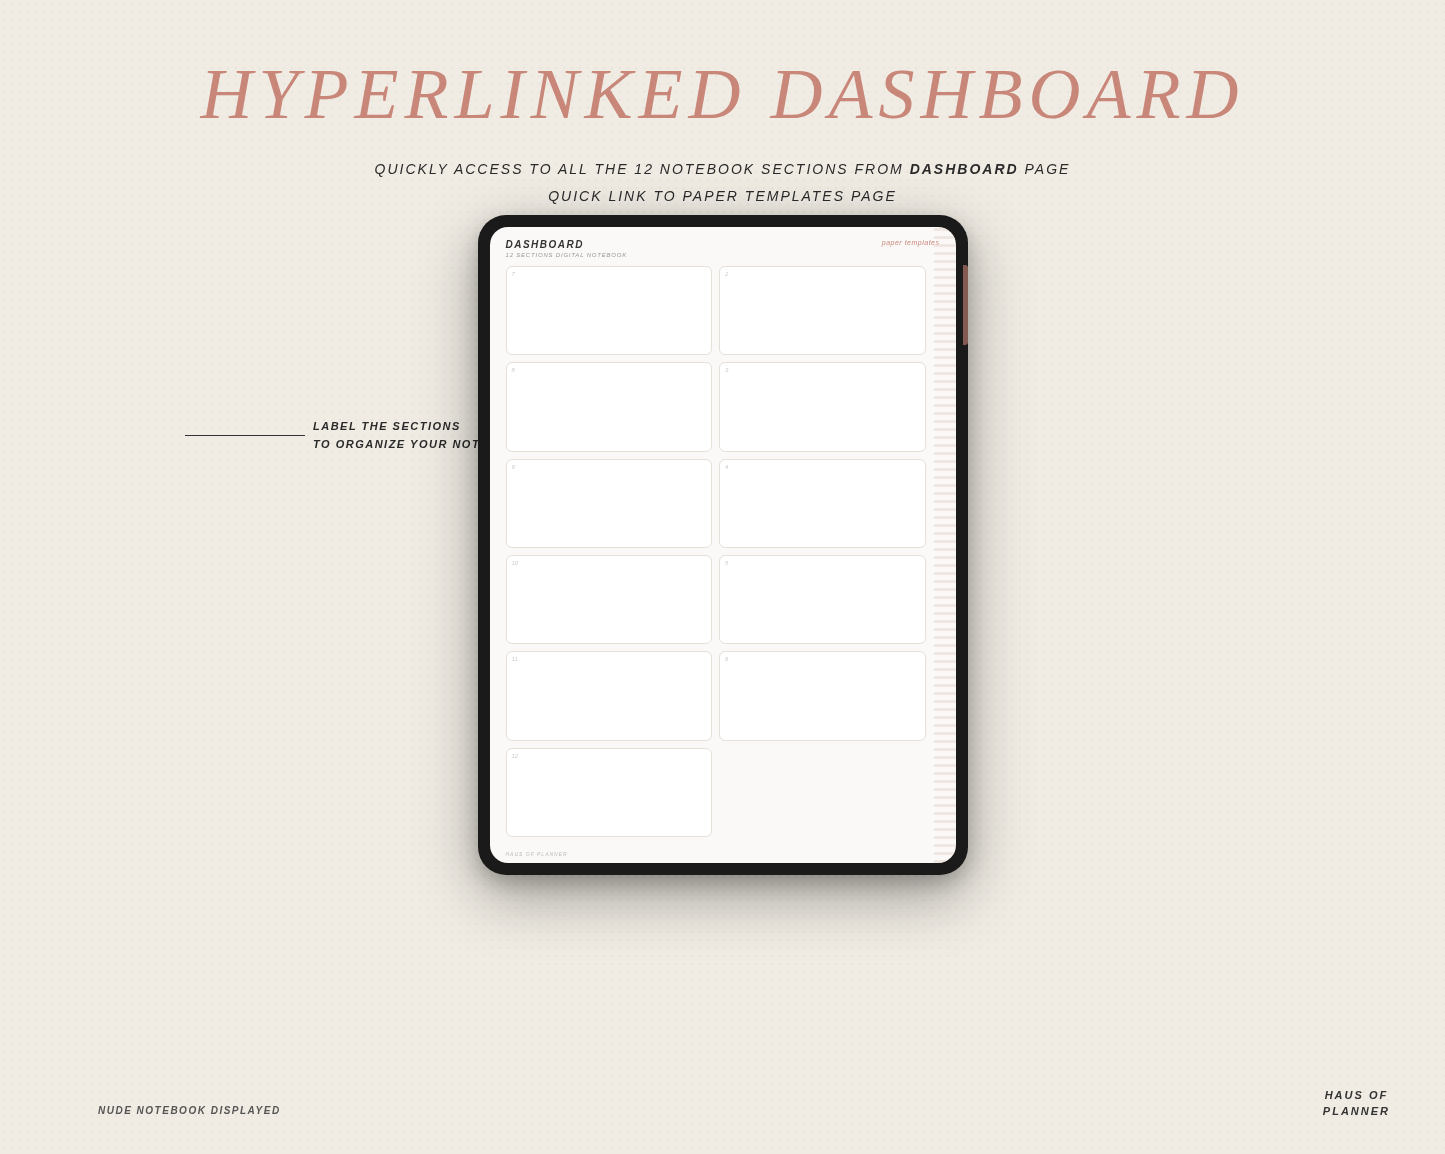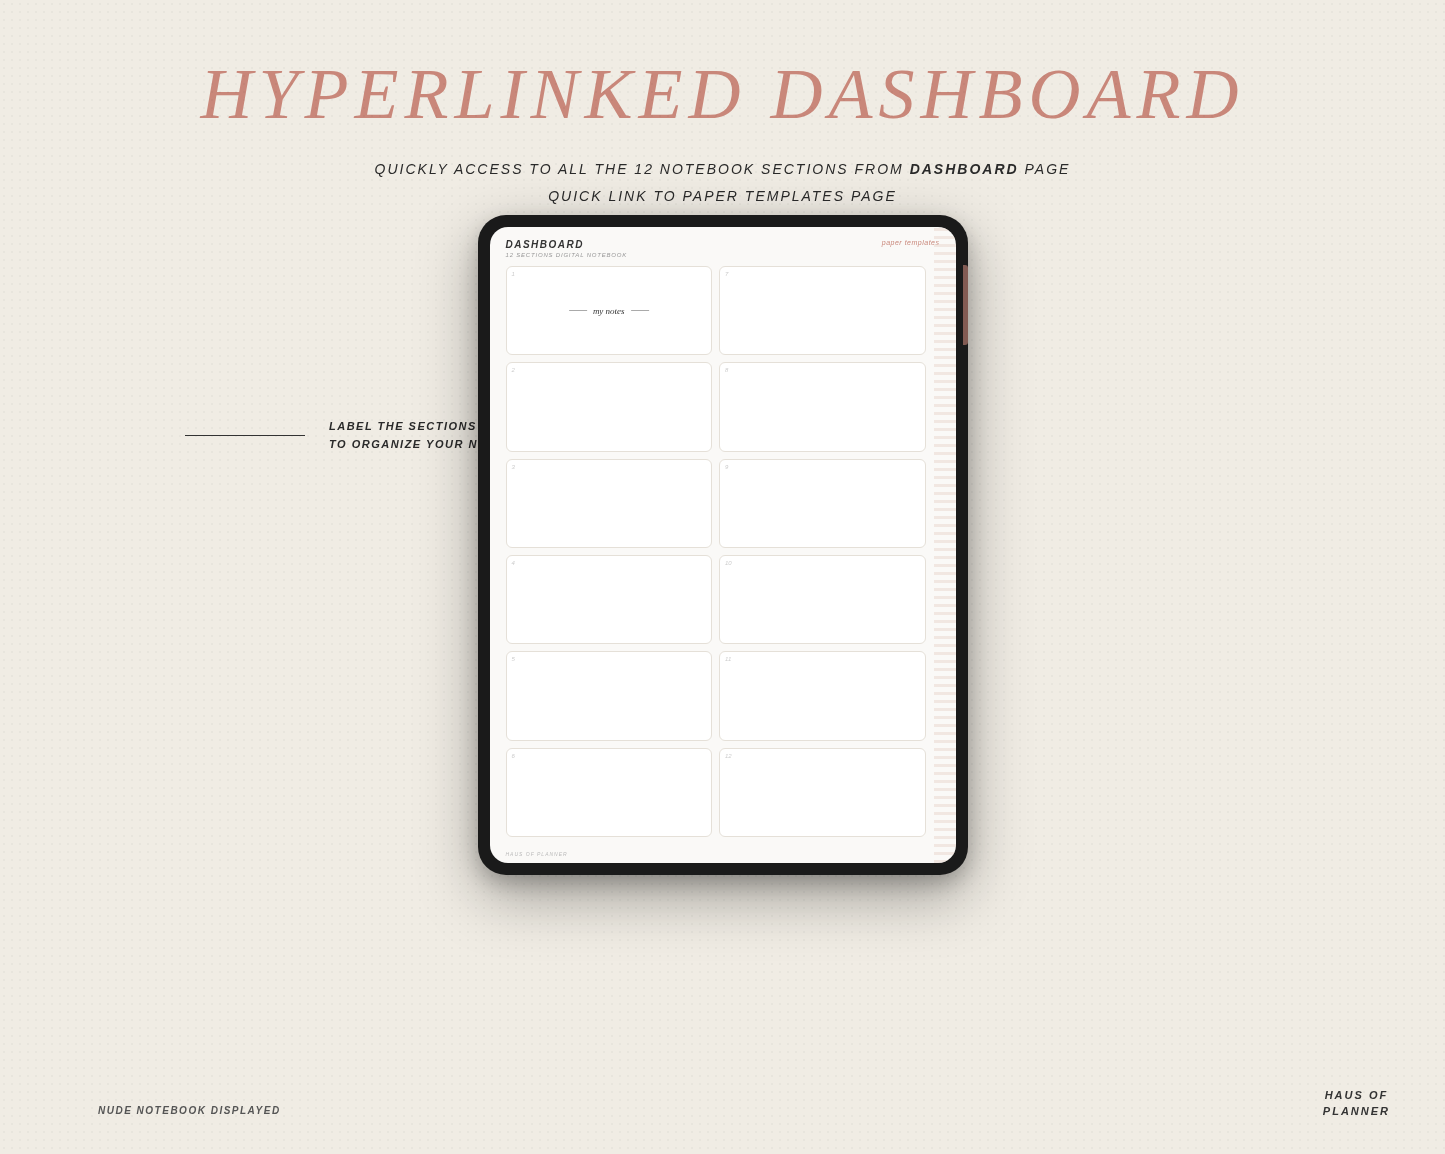"my notes" div.grid-cell { html: <div> <span>1</span> <div> <div> <span>my notes</span> </div> </div> </div> -> none }
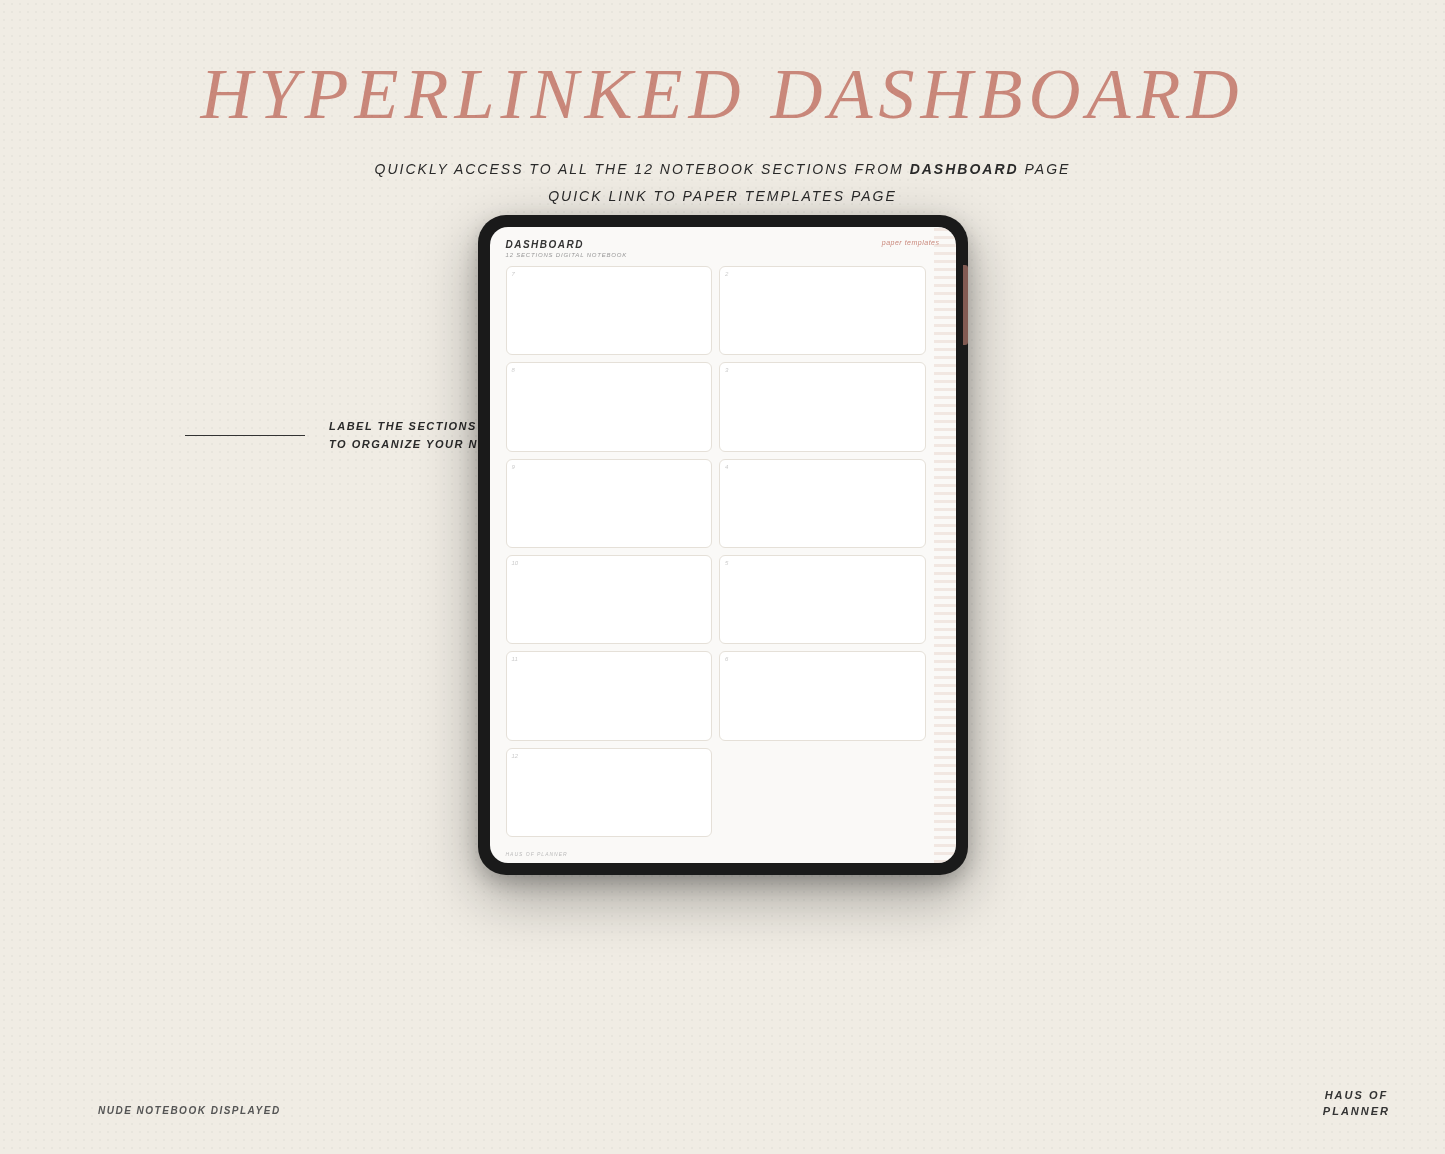"LABEL THE SECTIONS" .annotation-text { margin-left: 24px -> 8px }
